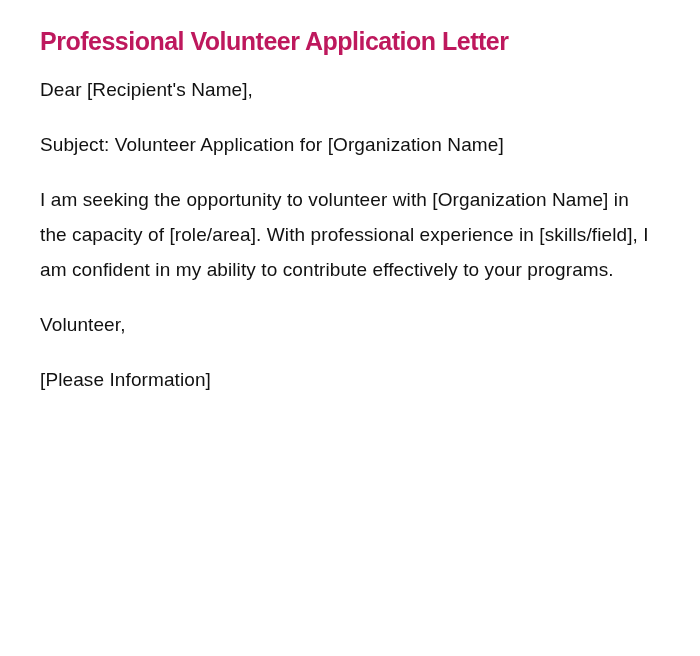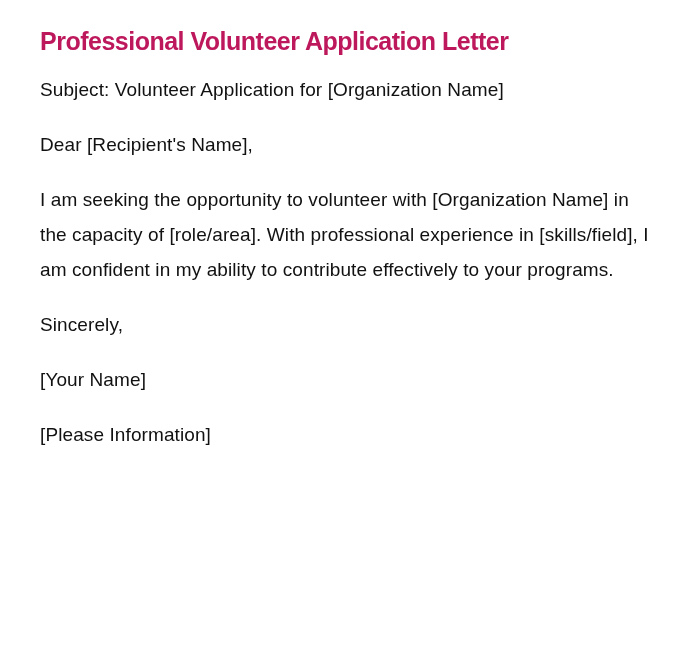"Subject: Volunteer Application for" p { order: before "Dear [Recipient's Name]," -> after "Dear [Recipient's Name]," }
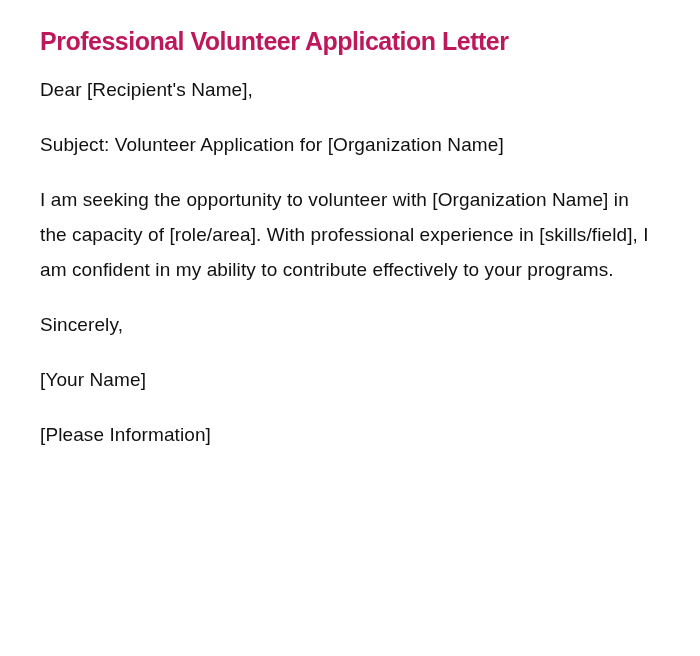"Sincerely," p { text: Sincerely -> Volunteer }
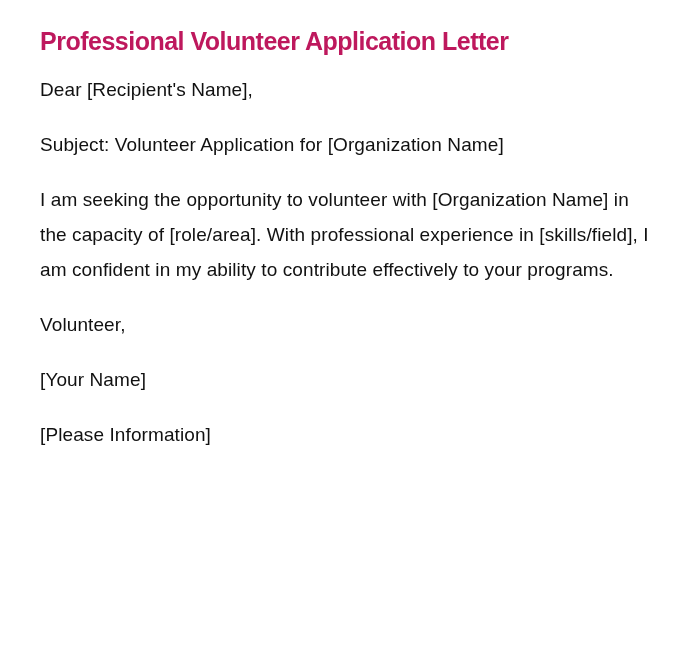"[Your Name]" p { html: <p>[Your Name]</p> -> none }
